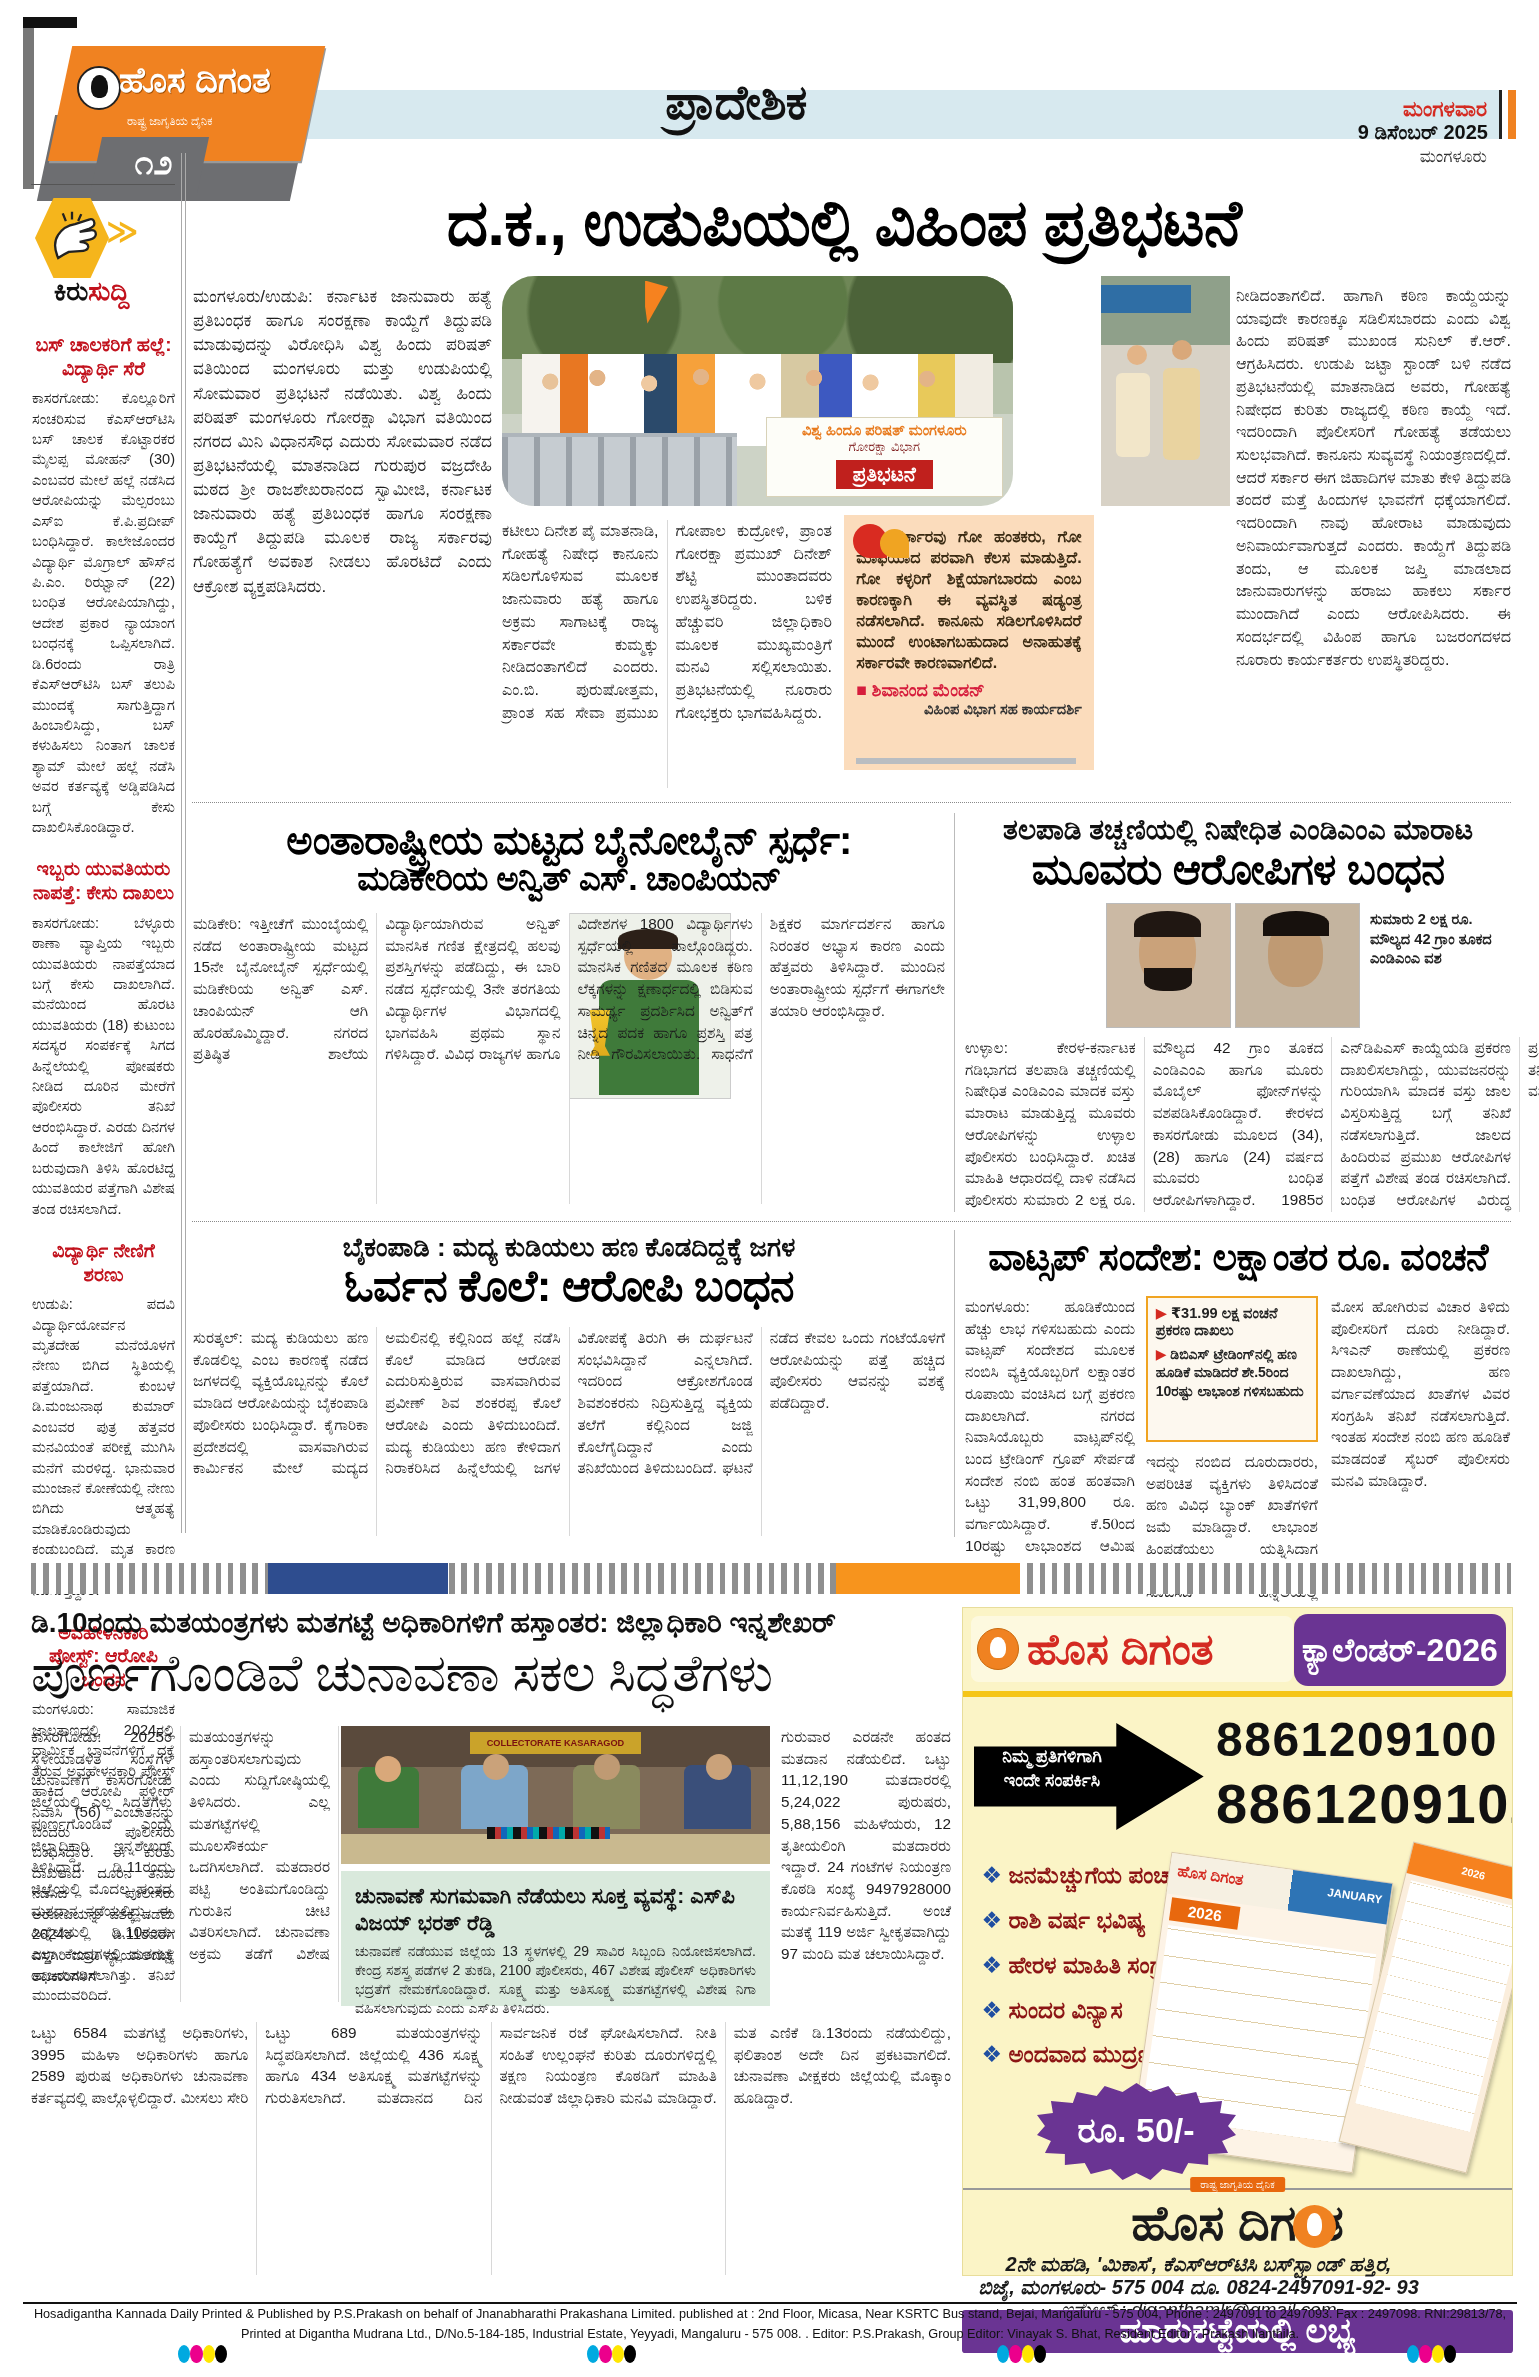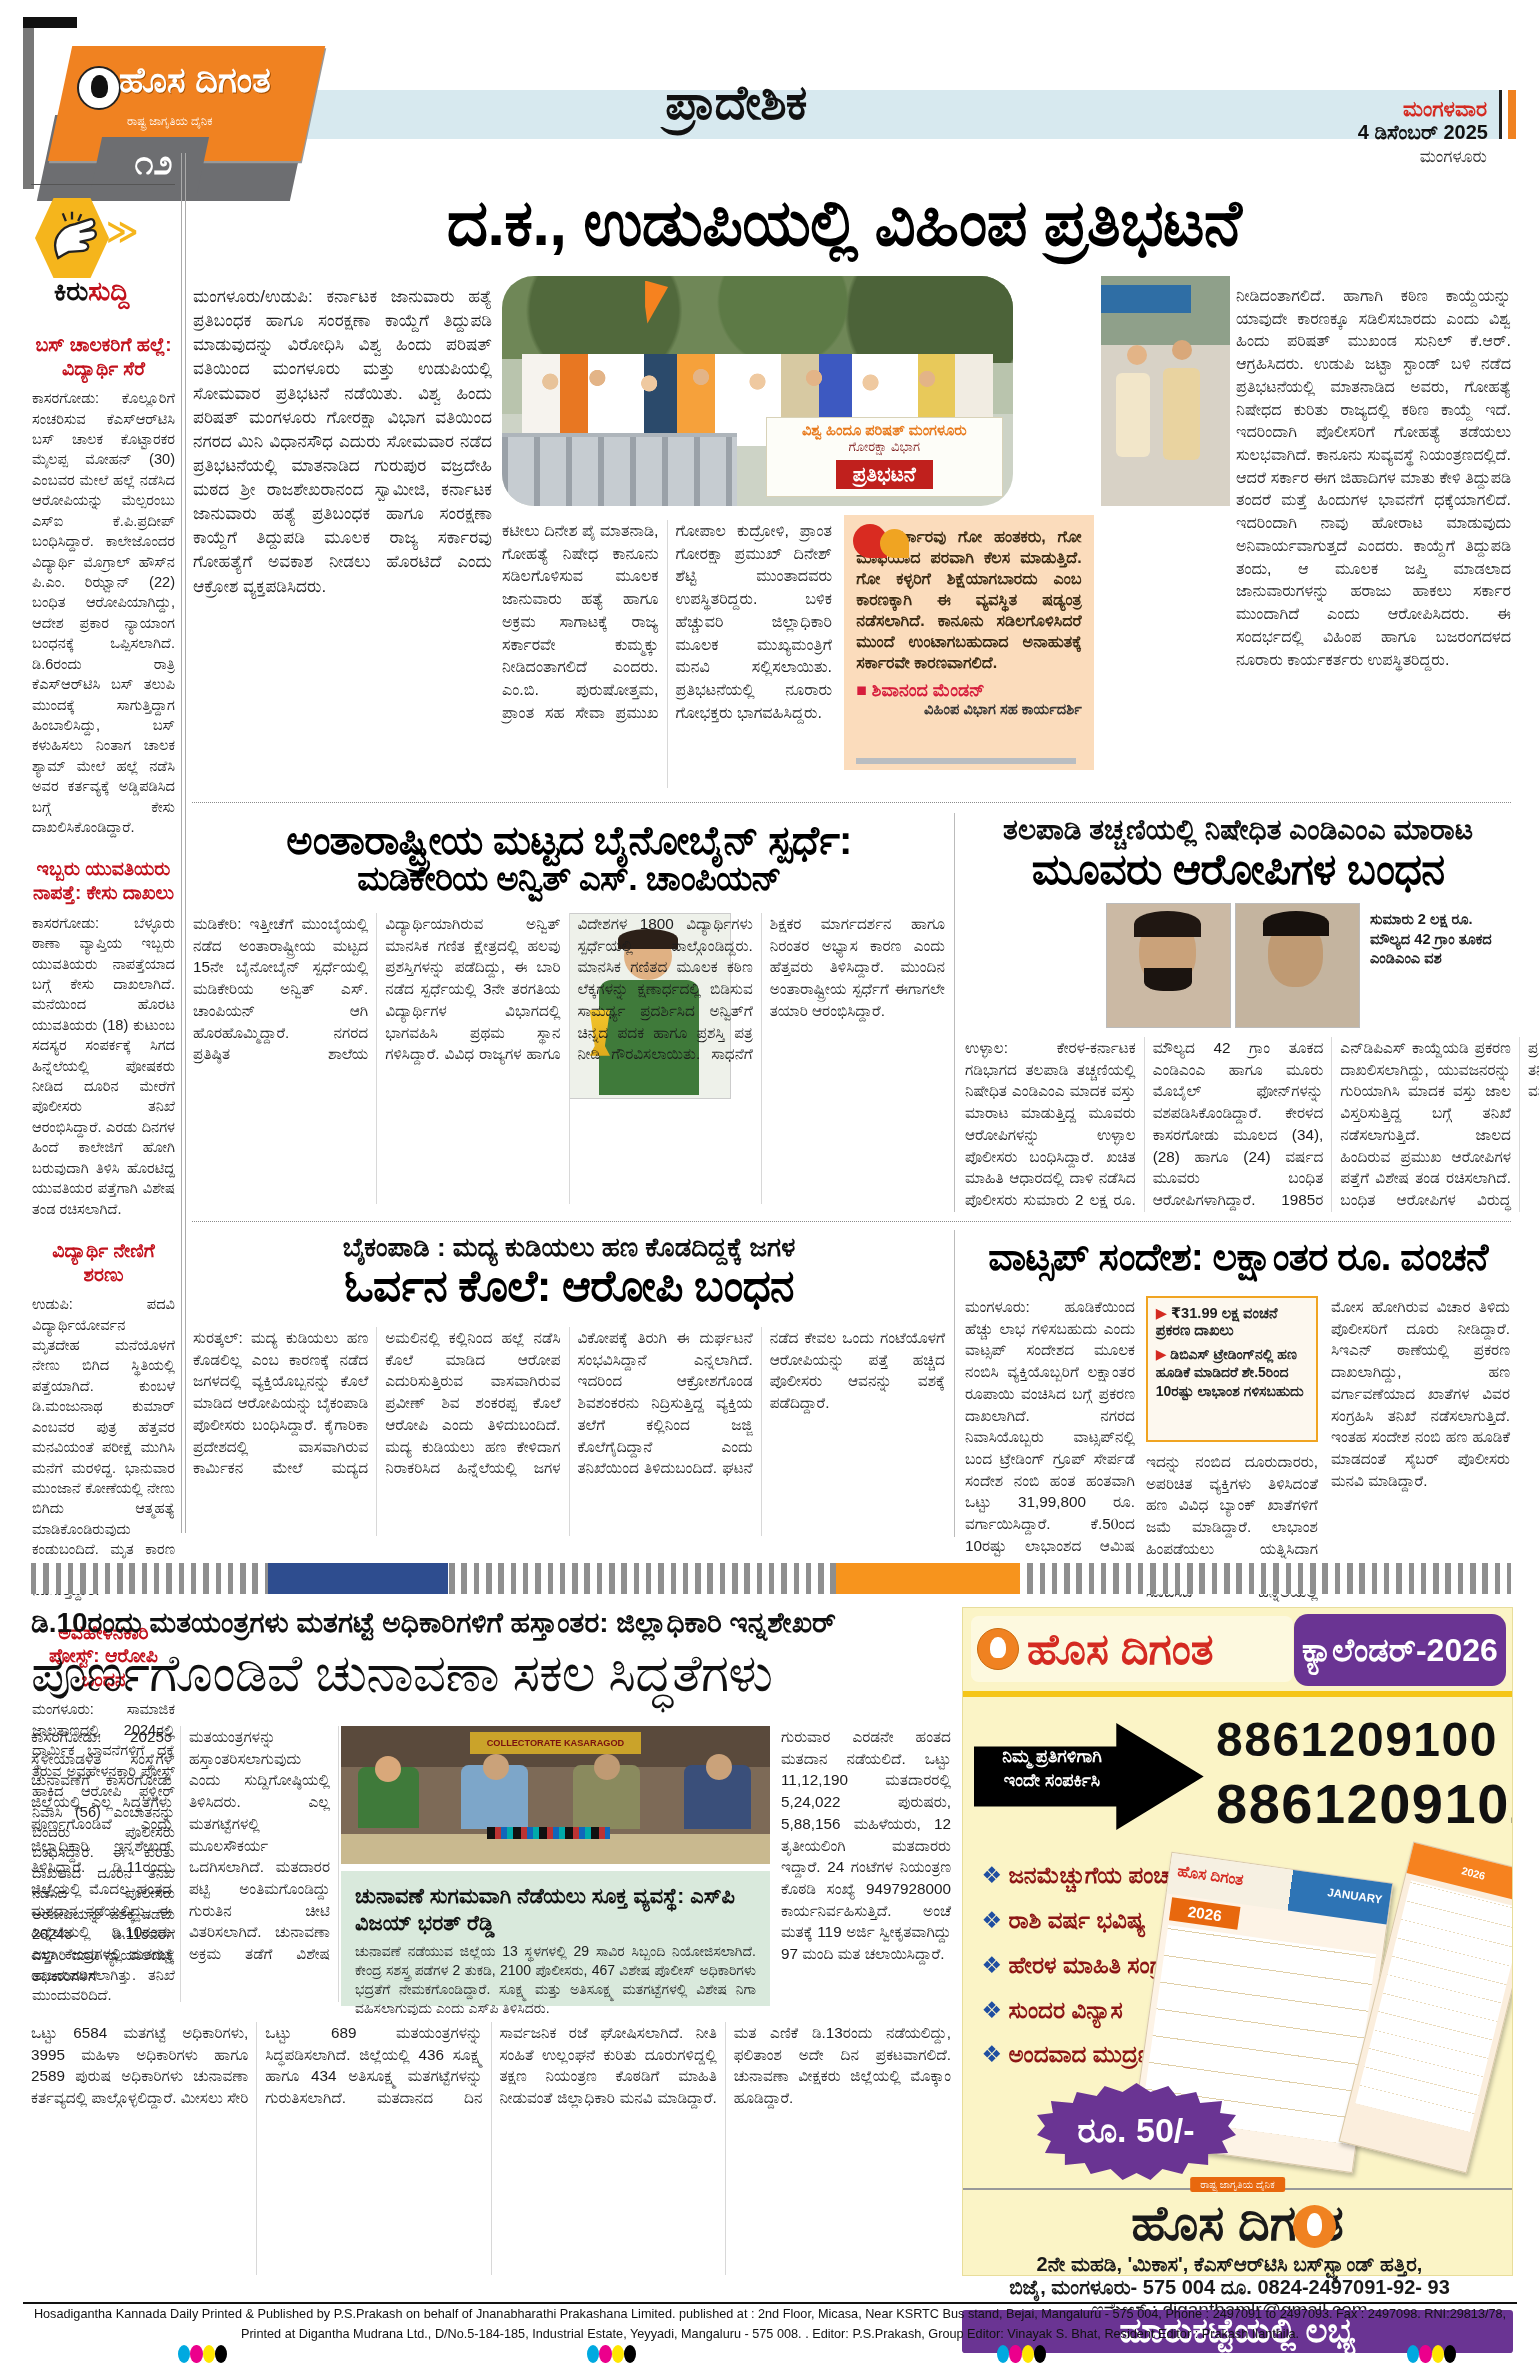"4 ಡಿಸೆಂಬರ್ 2025" div.abs { text: 4 -> 9 }
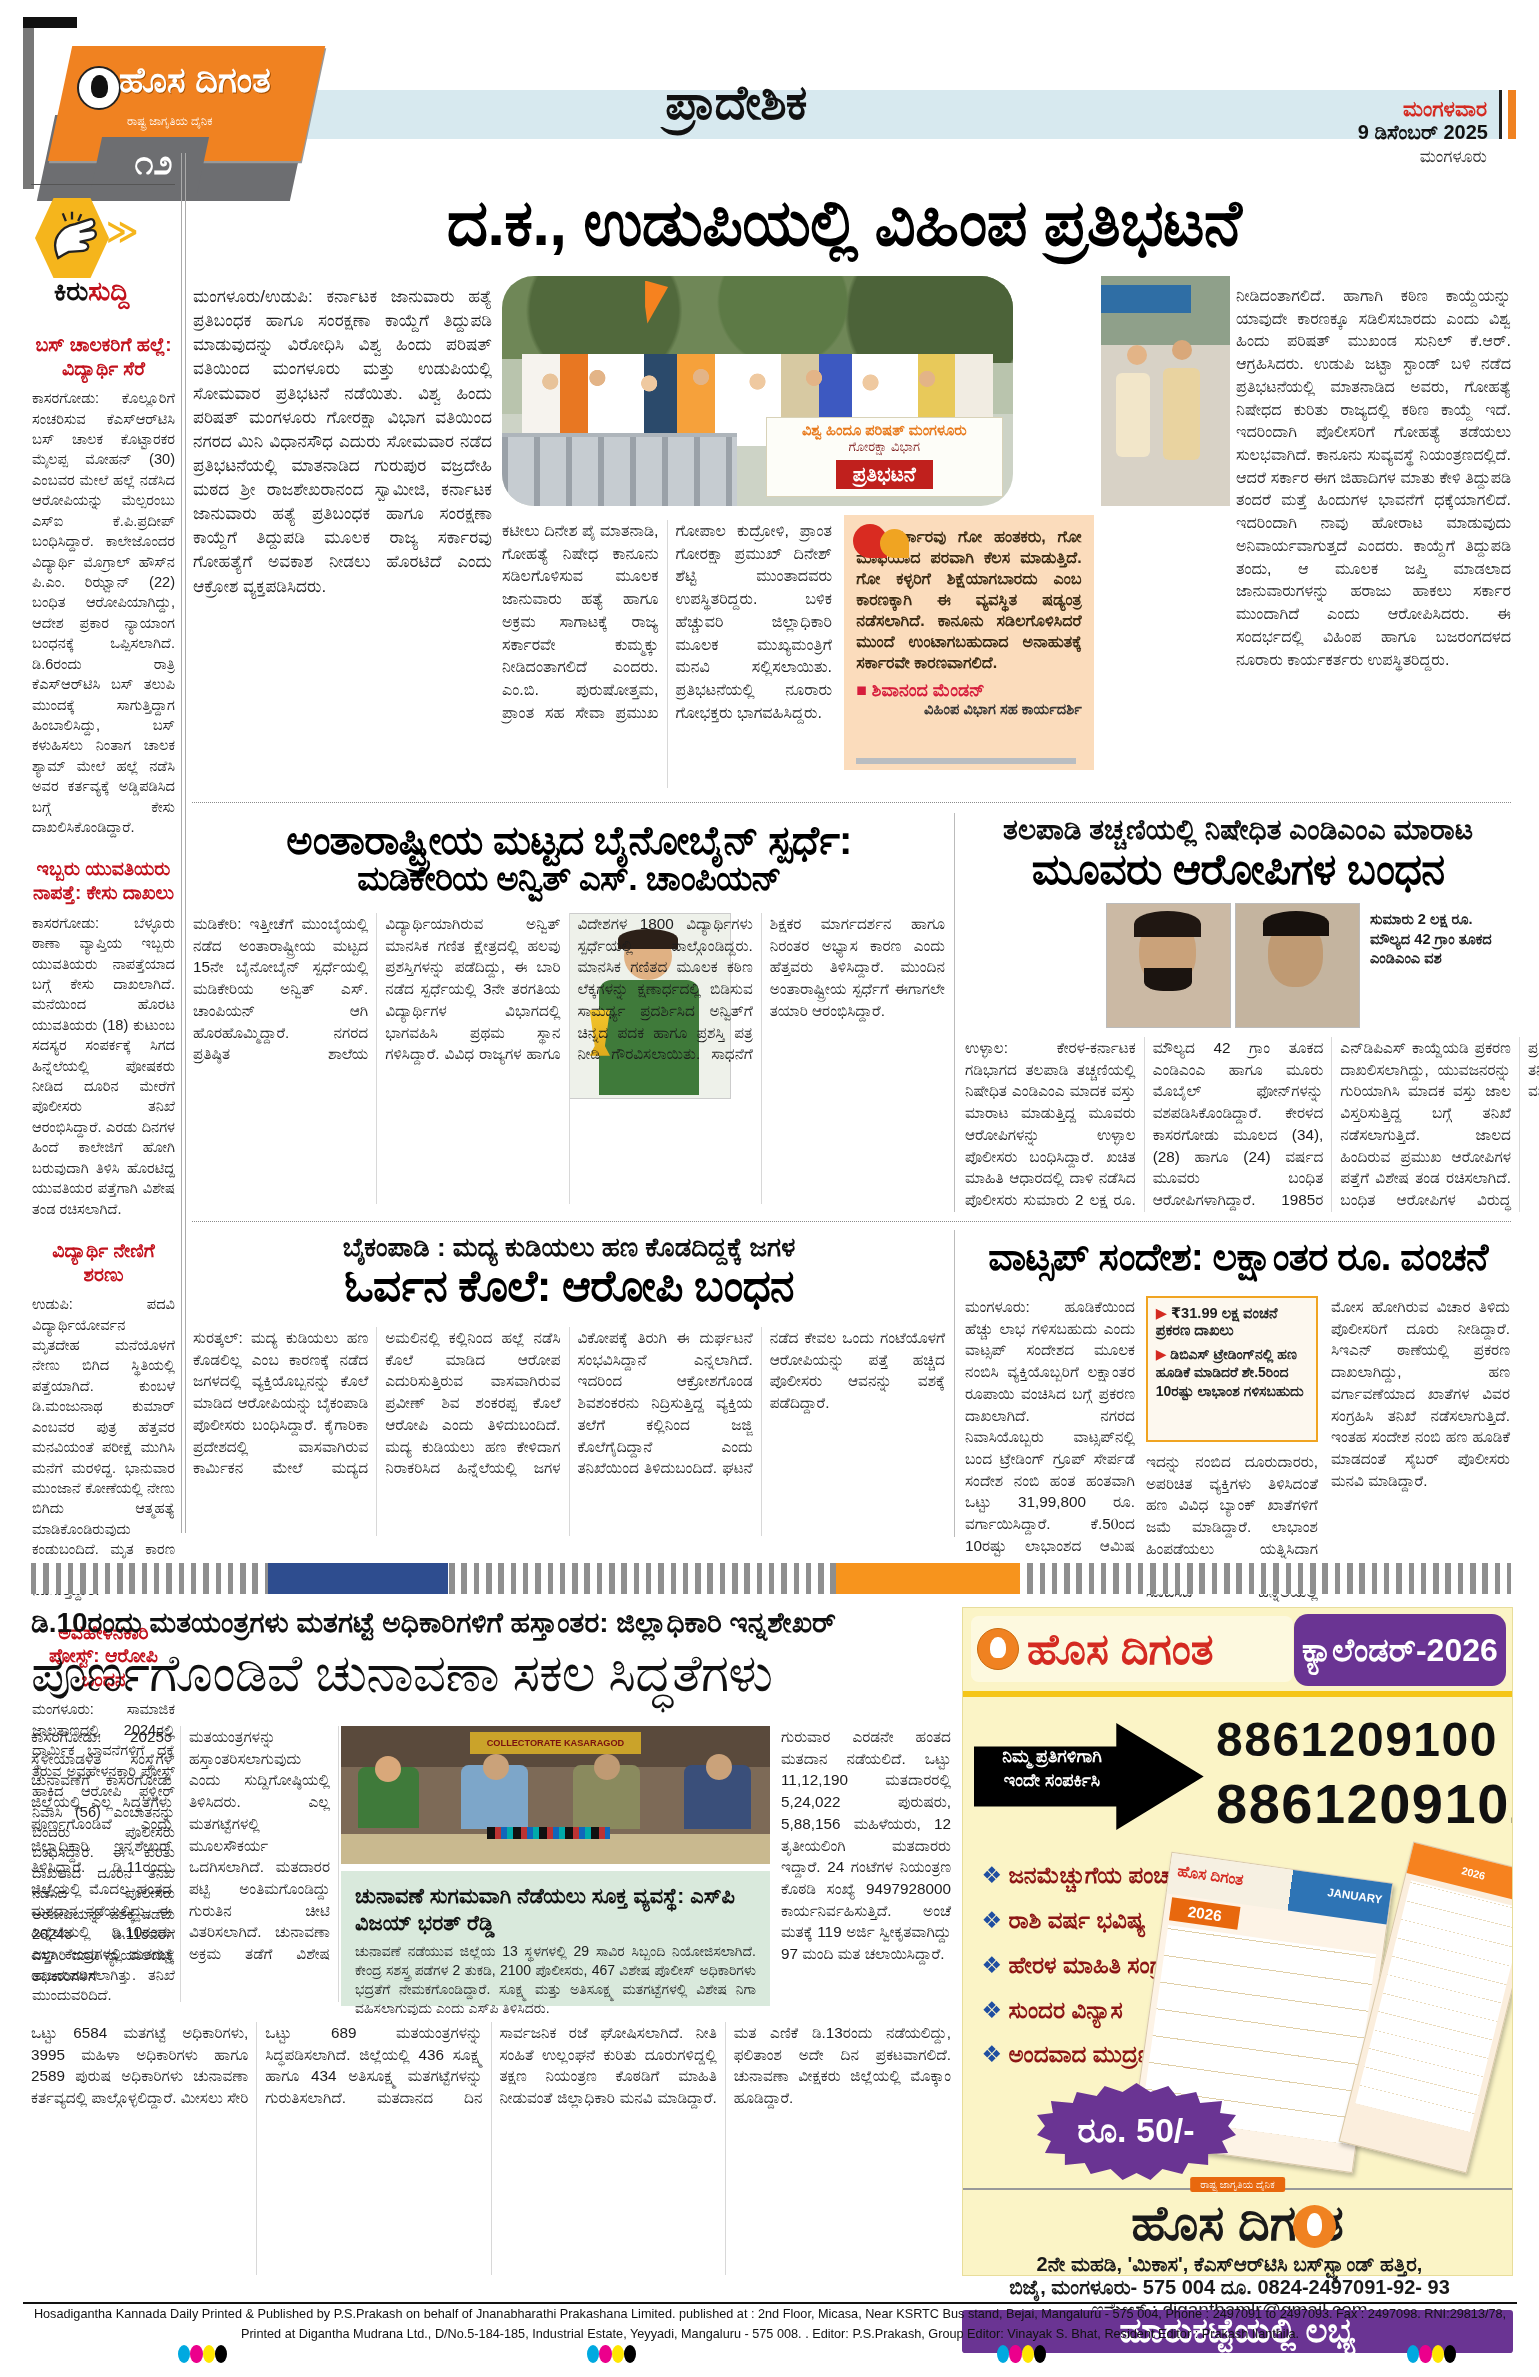"2ನೇ ಮಹಡಿ, 'ಮಿಕಾಸ', ಕೆಎಸ್‌ಆರ್‌ಟಿಸಿ" div.abs { font-style: none -> italic; left: 954px -> 923px }
